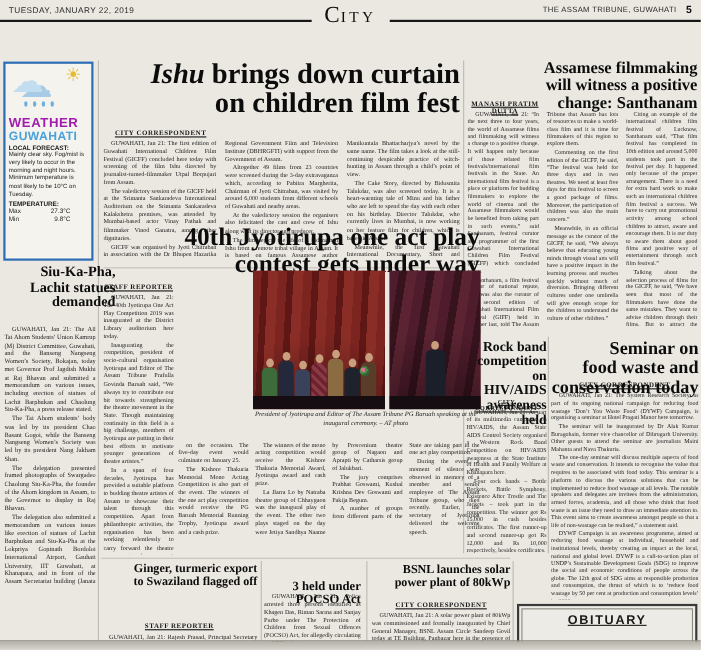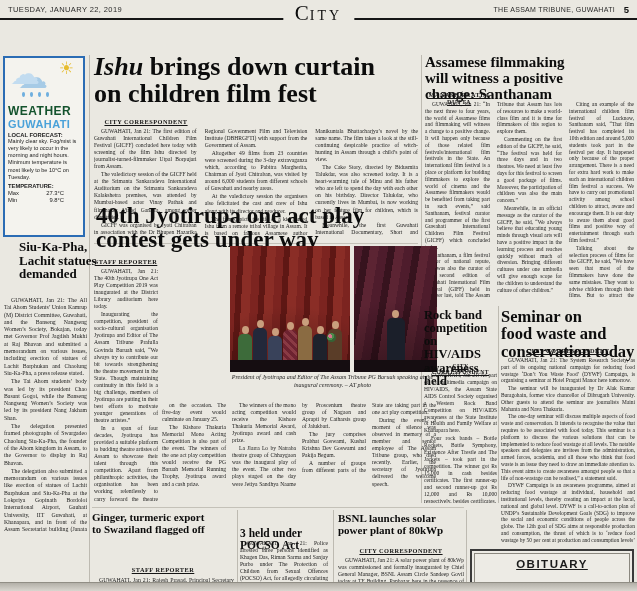"Ishu brings down curtain on" .headline { text-align: left -> right }
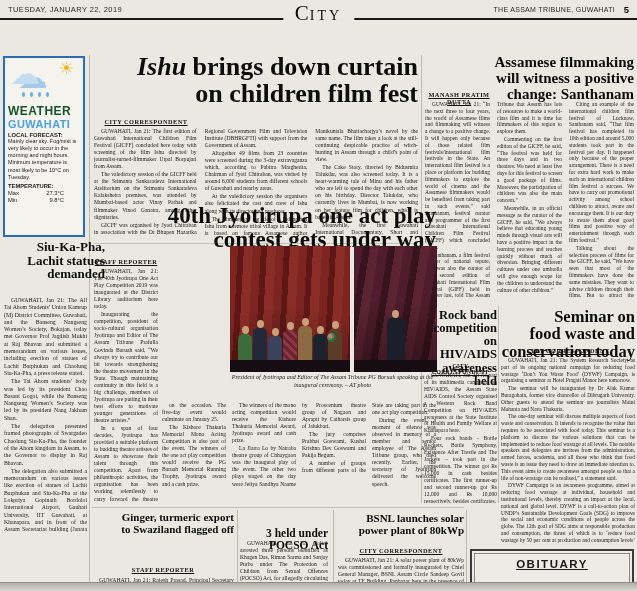"WEATHER" .w-title { color: #14532d -> #a21caf }
